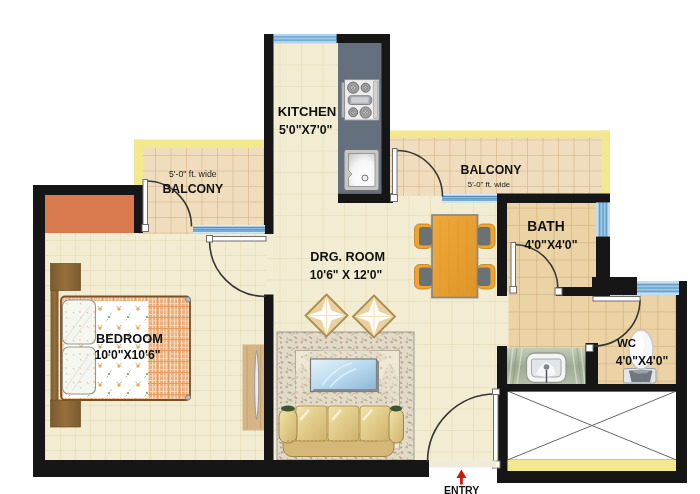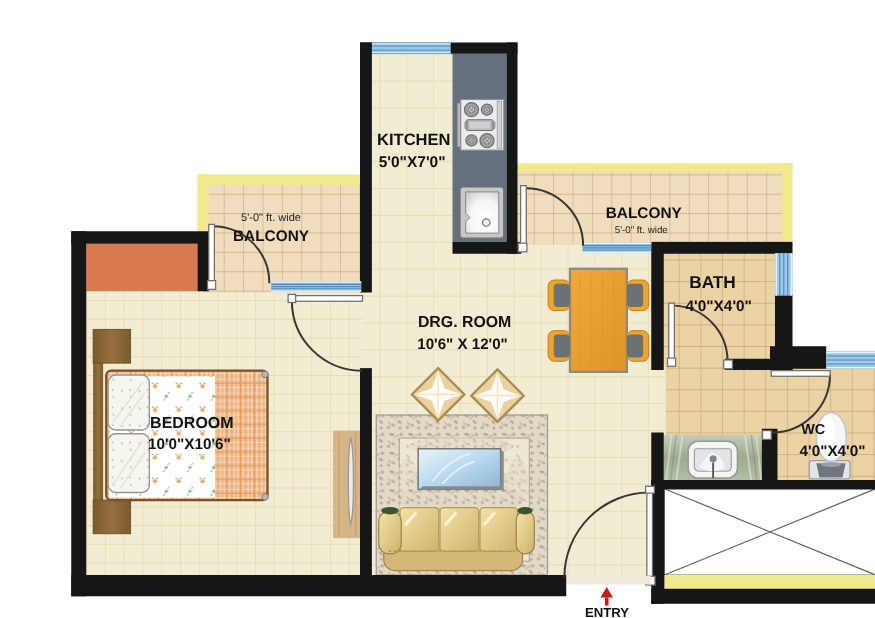"KITCHEN" #plan { padding-left: 24px -> none }
